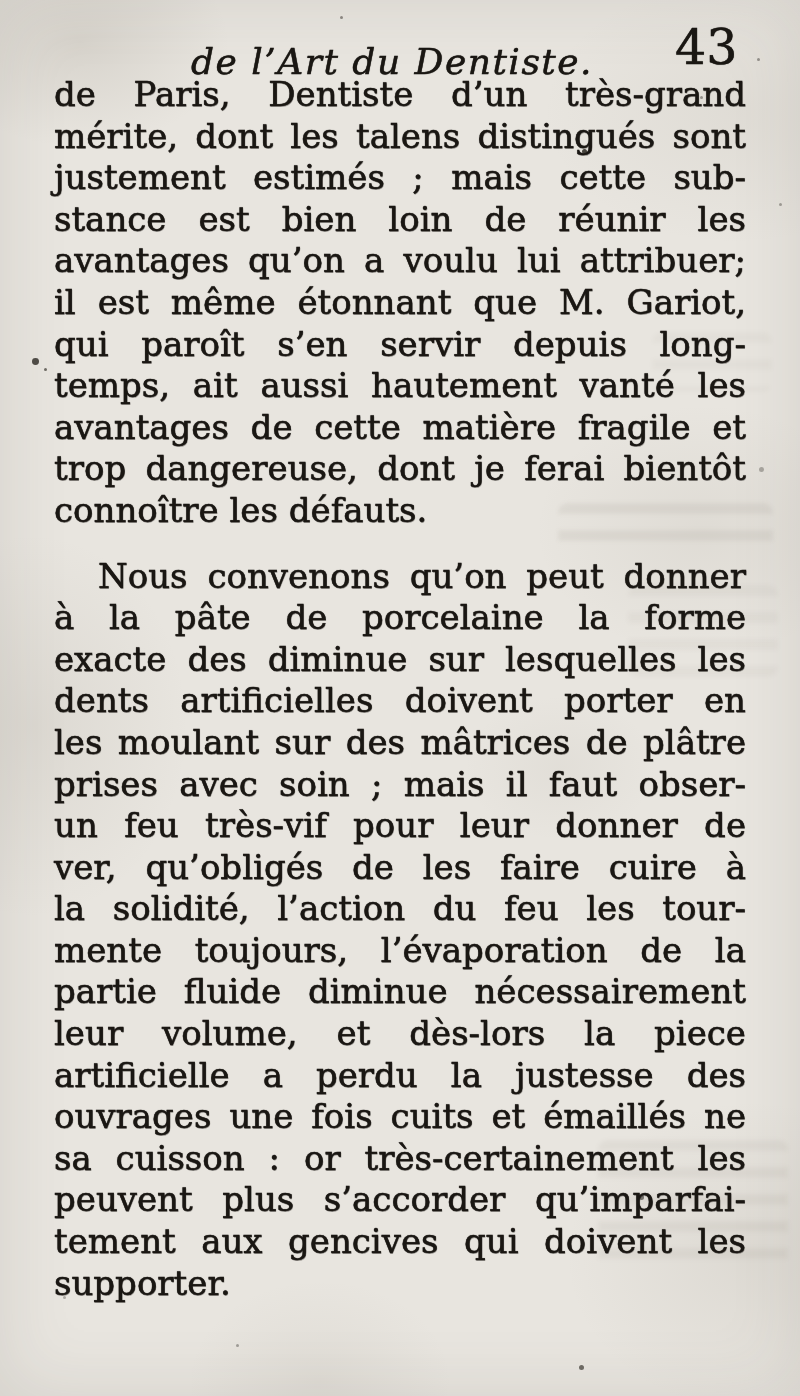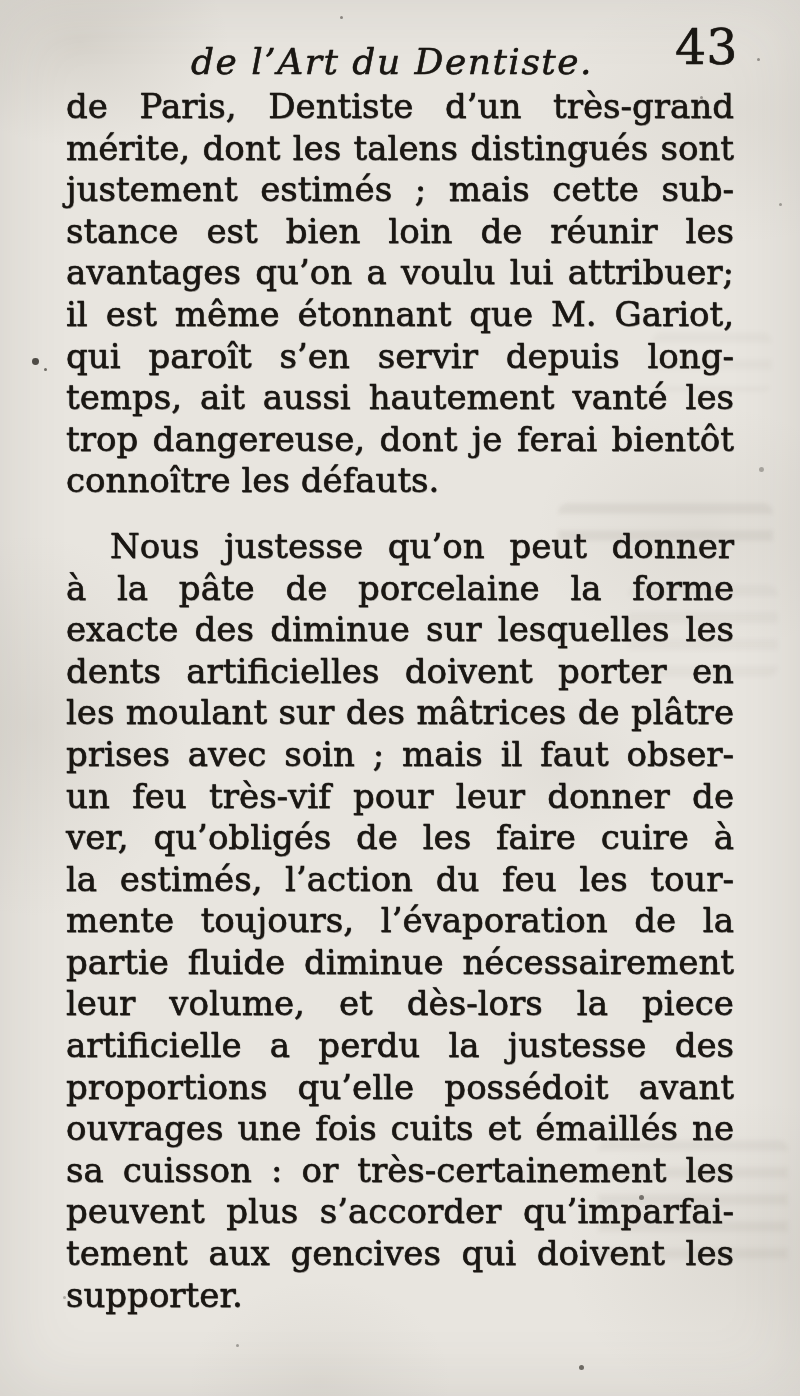"de Paris, Dentiste d’un très-grand" .para { margin: 12px -> 0 }
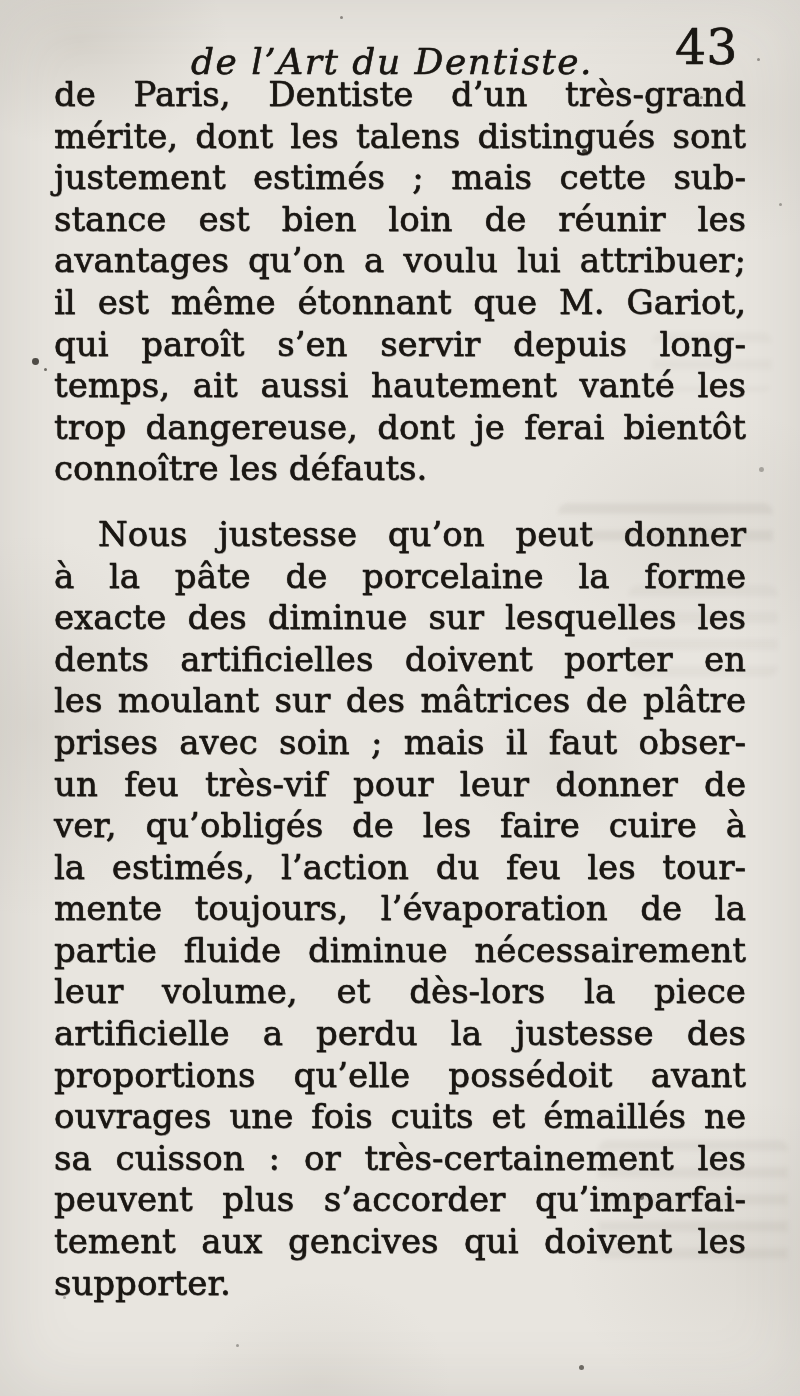"avantages de cette matière fragile" div.line { html: none -> <div>avantages de cette matière fragile et</div> }
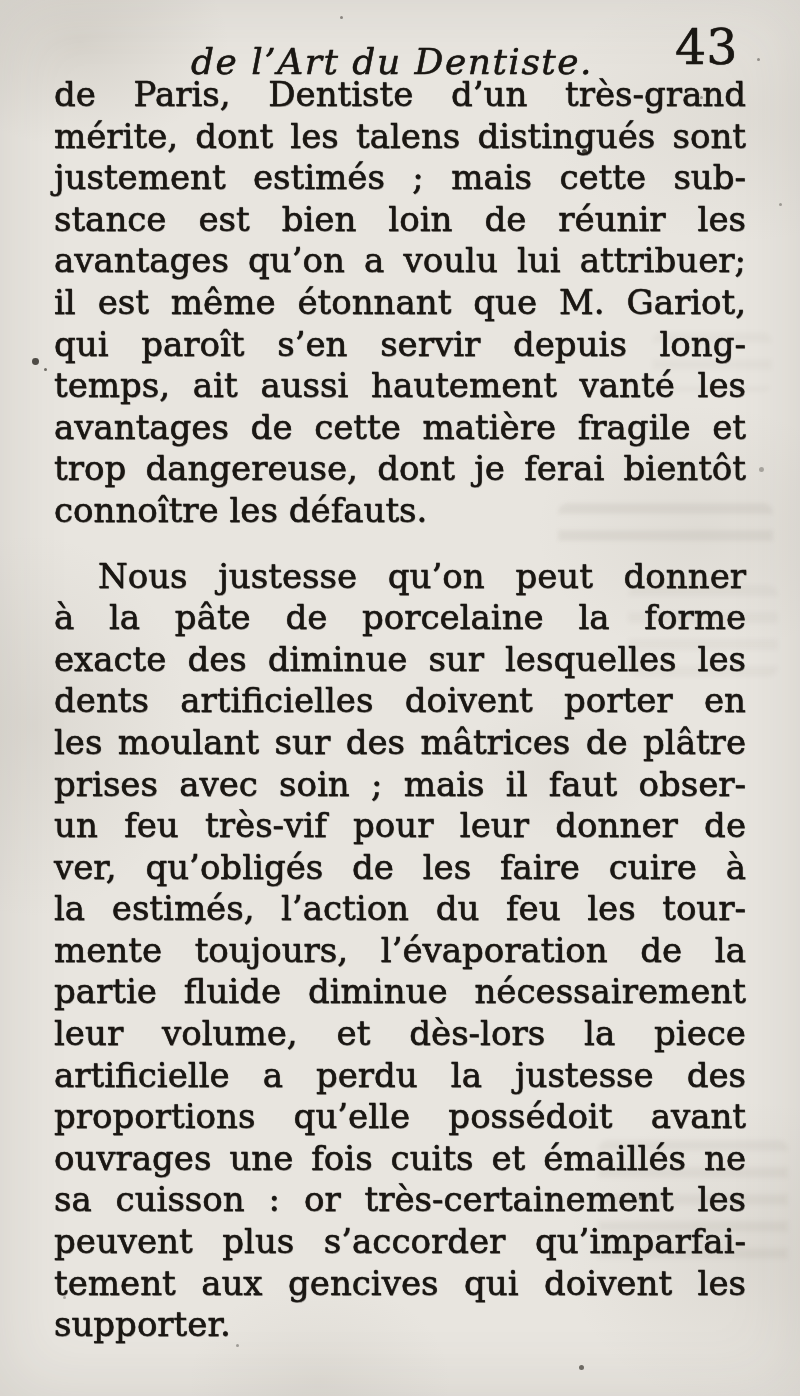"Nous justesse qu’on peut donner" div.line { text: justesse -> convenons }
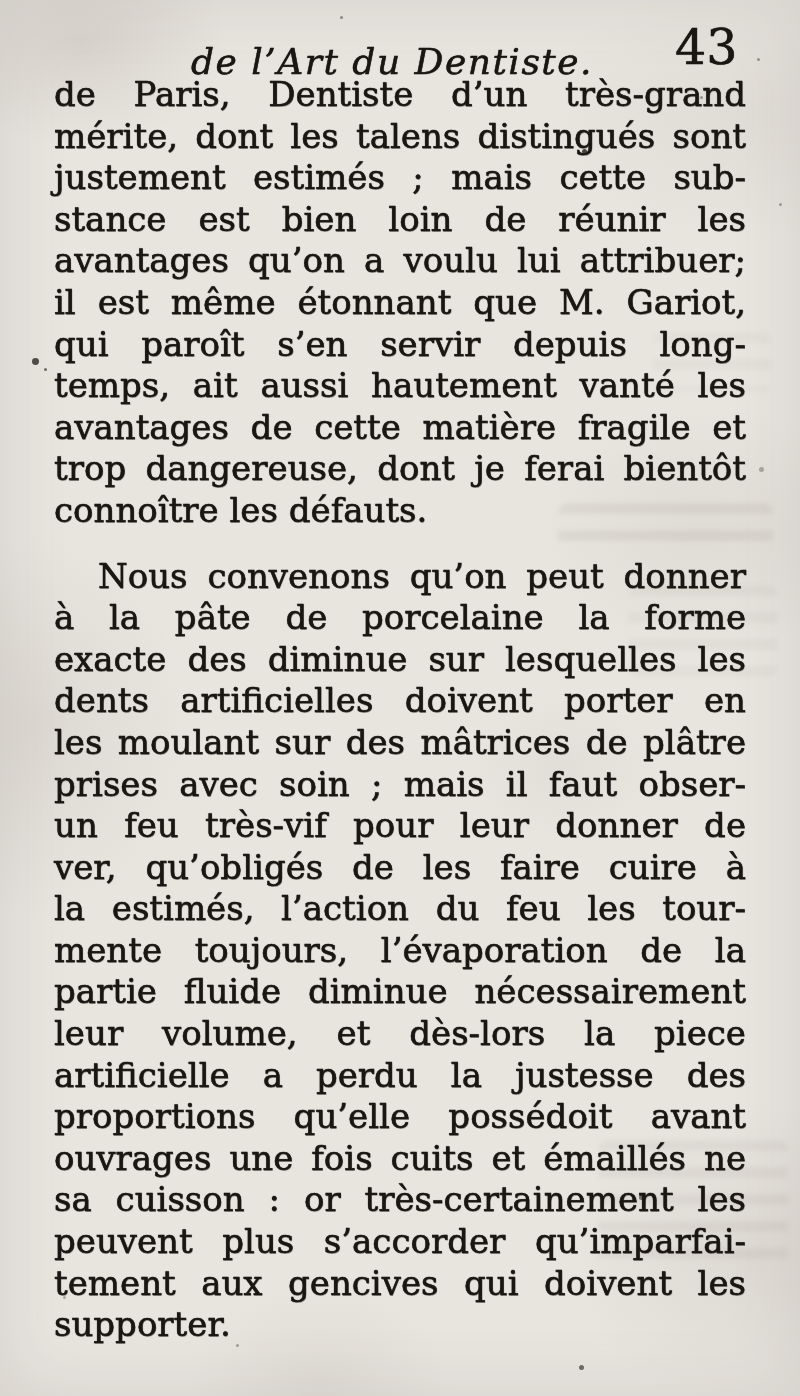"la estimés, l’action du feu" div.line { text: estimés -> solidité }
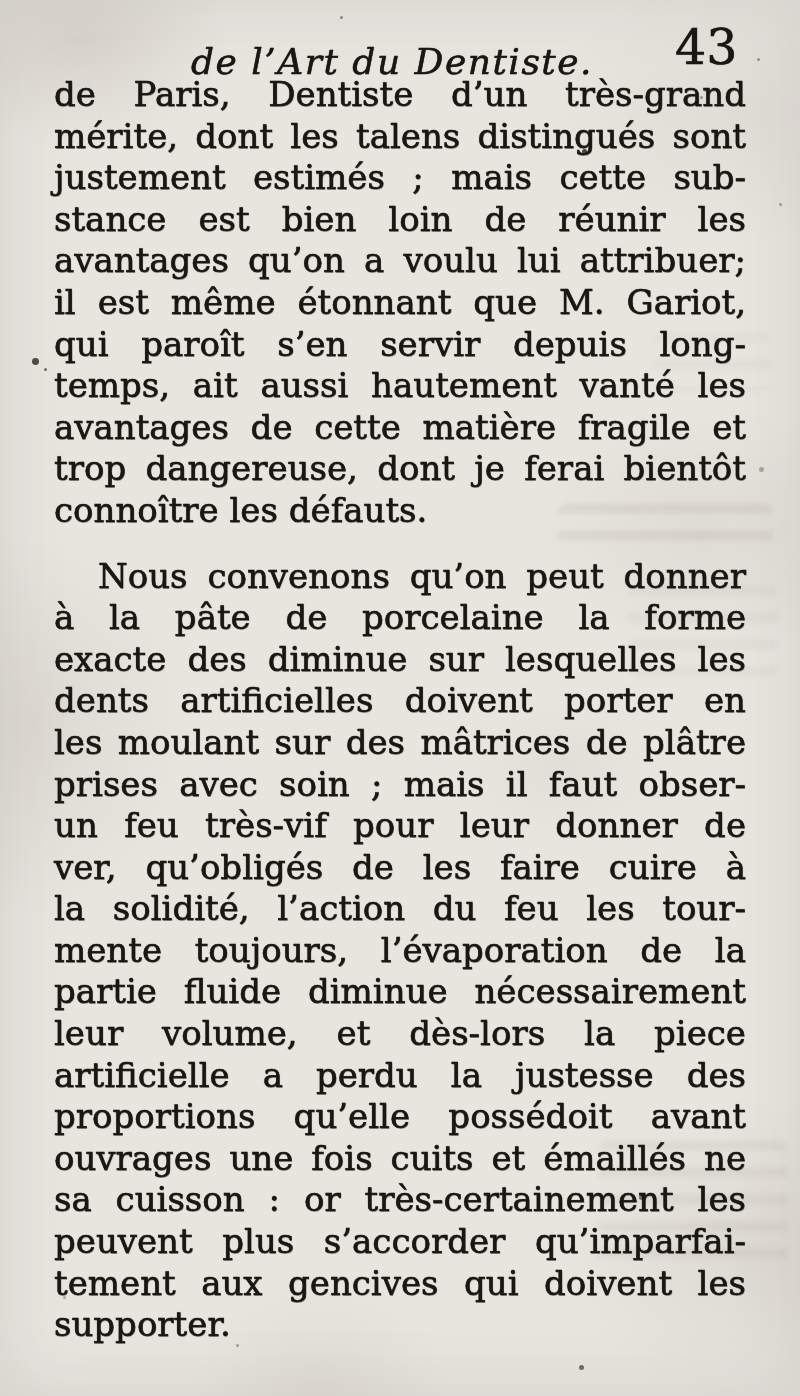"proportions qu’elle possédoit avant" div.line { html: <div>proportions qu’elle possédoit avant</div> -> none }
